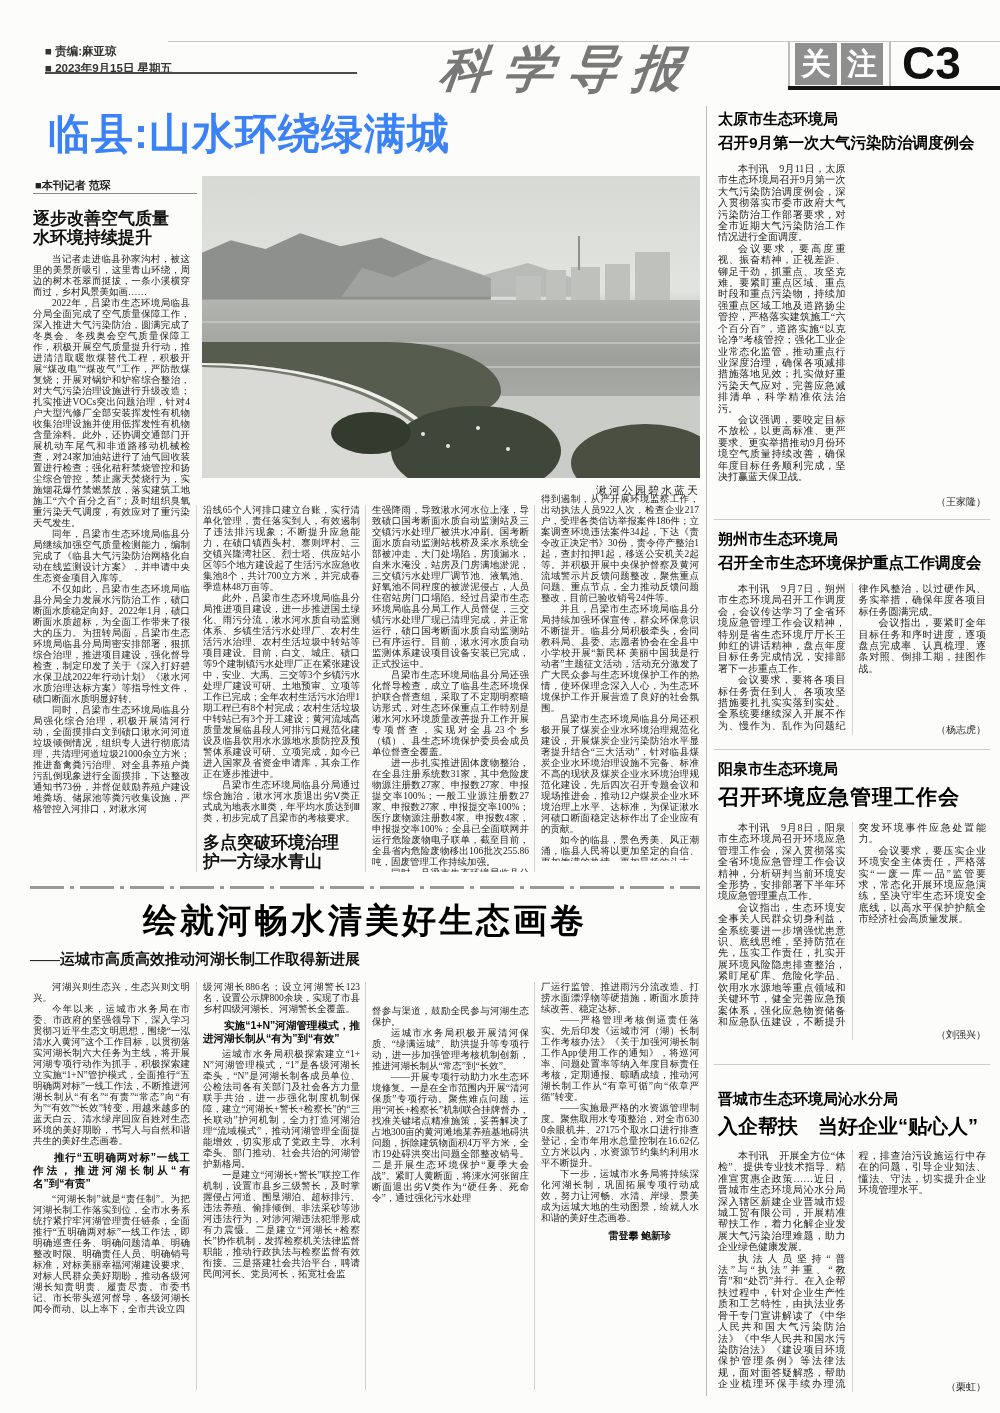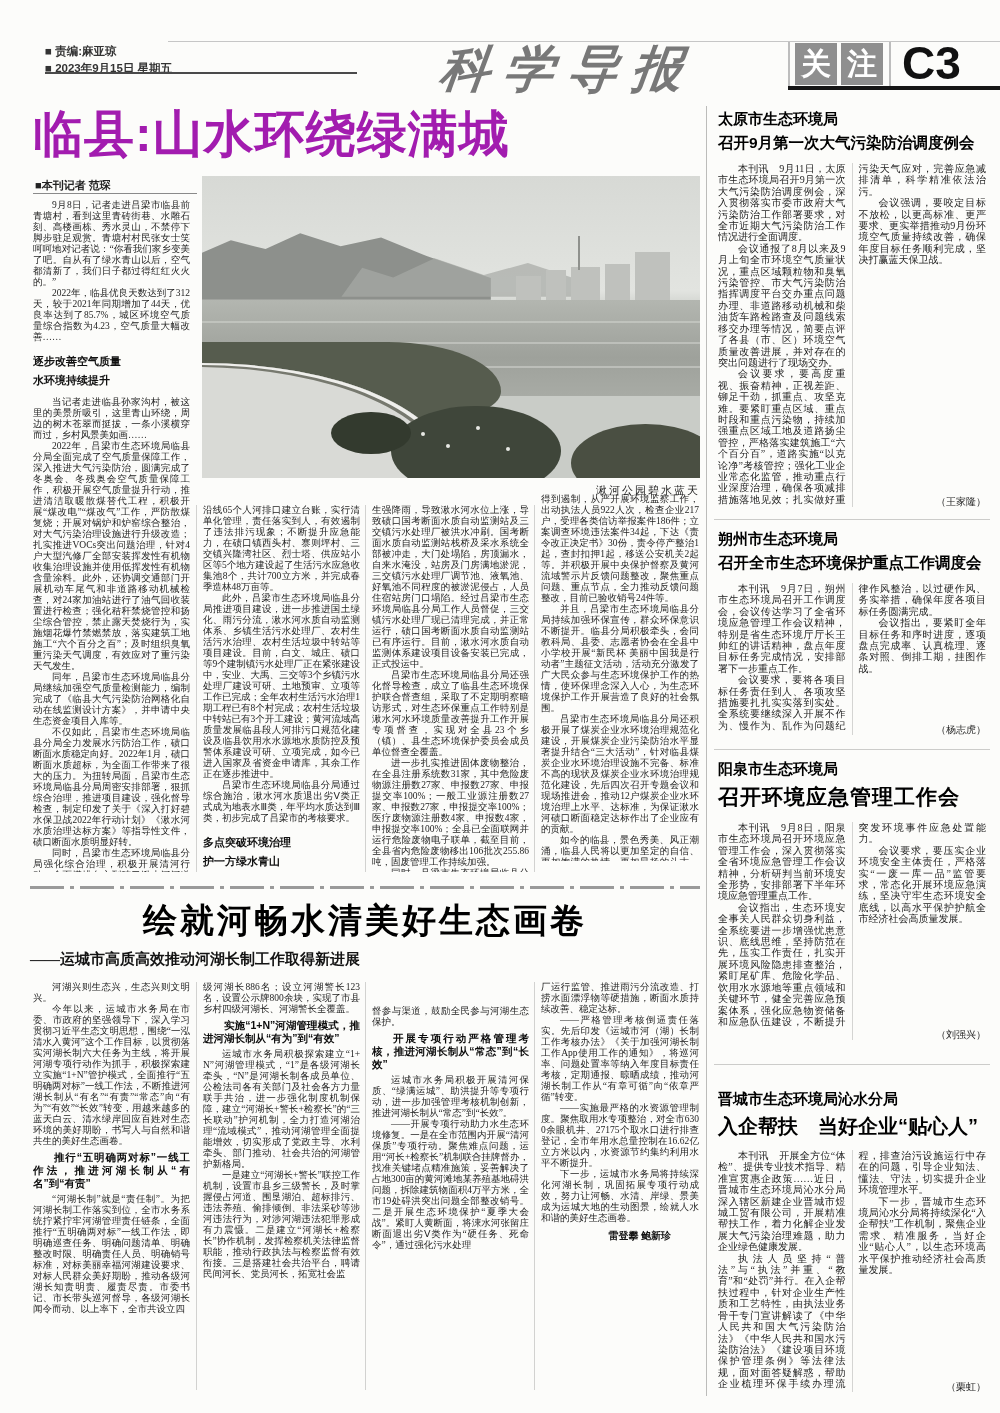"临县:山水环绕绿满城" .h1 { color: #a21caf -> #3b82f6; font-size: 50px -> 42px; margin-left: none -> 15px }
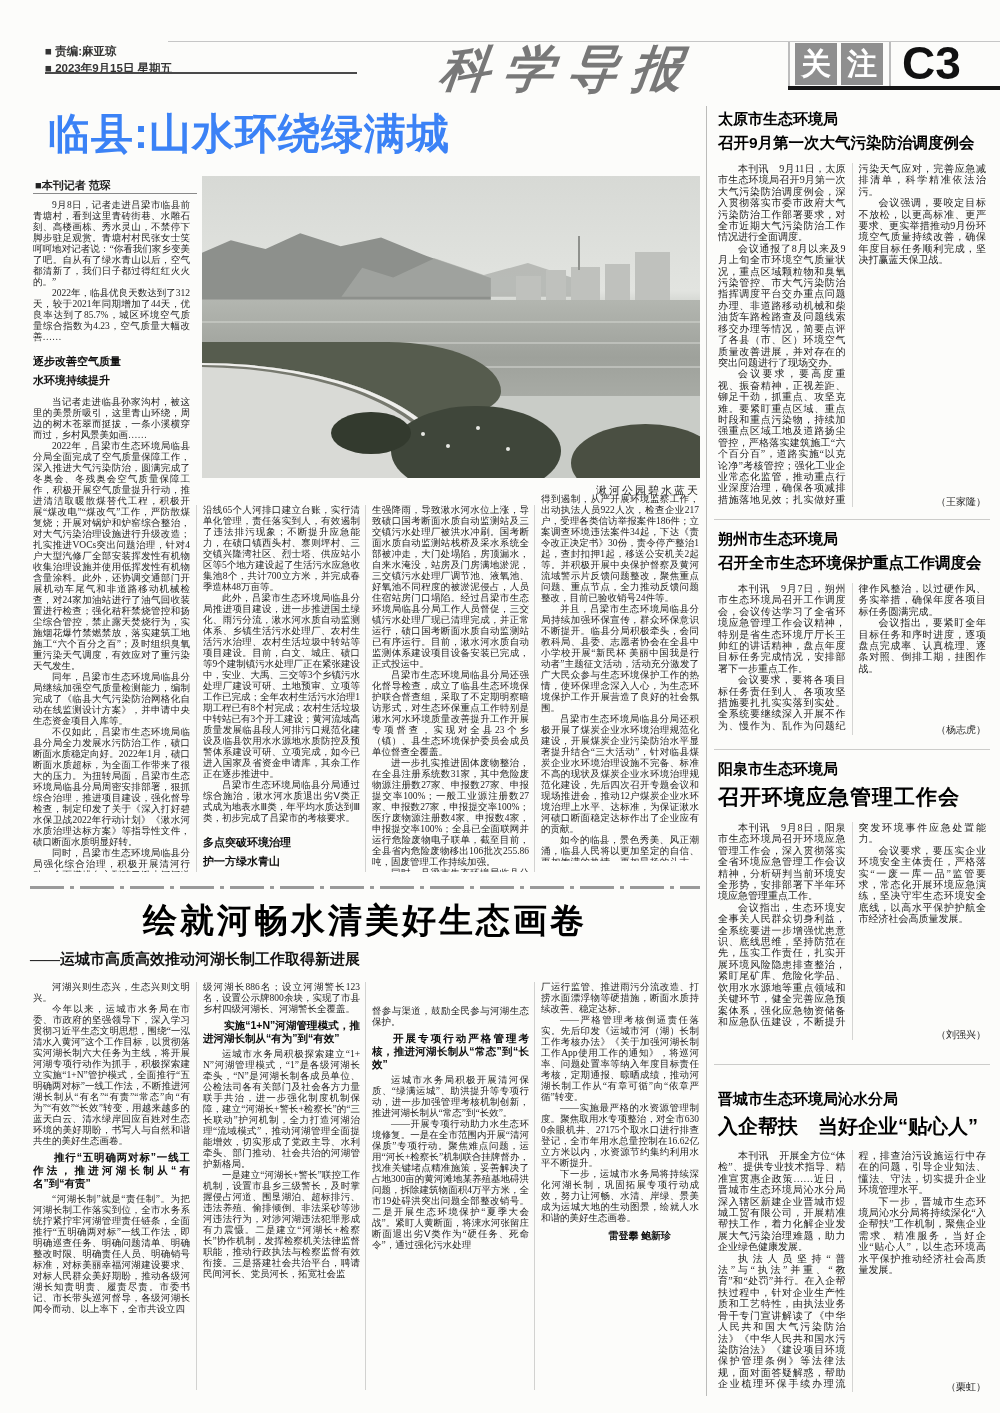"9月8日，记者走进吕梁市临县前青塘村，看到这里青砖街巷、水雕石刻、高楼画栋、秀水" div { html: <div> <p>9月8日，记者走进吕梁市临县前青塘村，看到这里青砖街巷、水雕石刻、高楼画栋、秀水灵山，不禁停下脚步驻足观赏。青塘村村民张女士笑呵呵地对记者说：“你看我们家乡变美了吧。自从有了绿水青山以后，空气都清新了，我们日子都过得红红火火的。”</p> <p>2022年，临县优良天数达到了312天，较于2021年同期增加了44天，优良率达到了85.7%，城区环境空气质量综合指数为4.23，空气质量大幅改善……</p> </div> -> none }
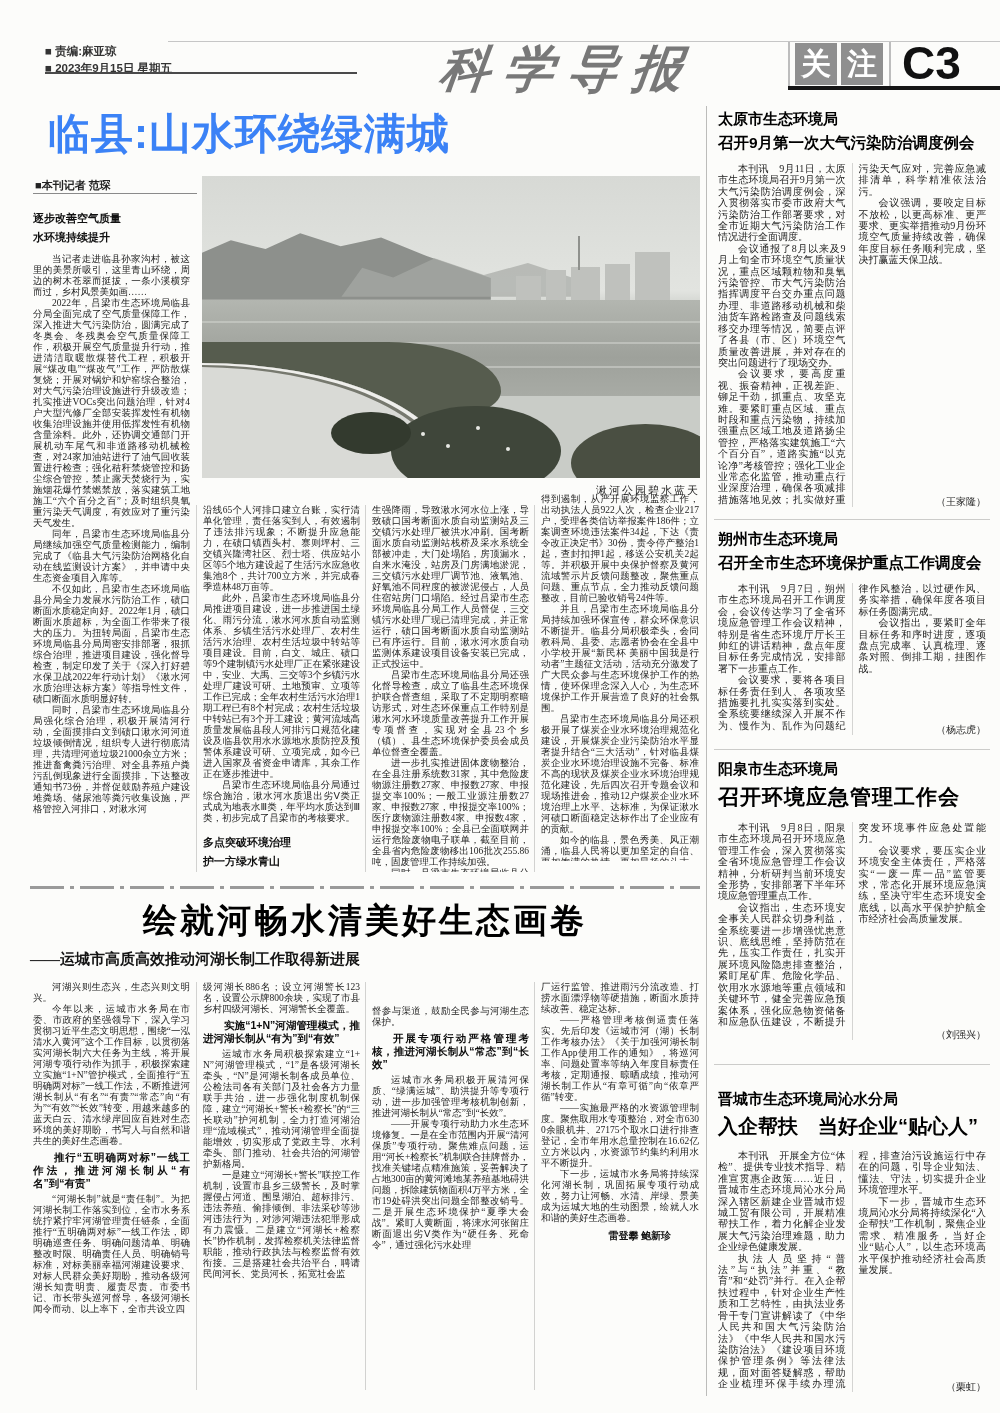"逐步改善空气质量" .subhead { font-size: 11px -> 17px }
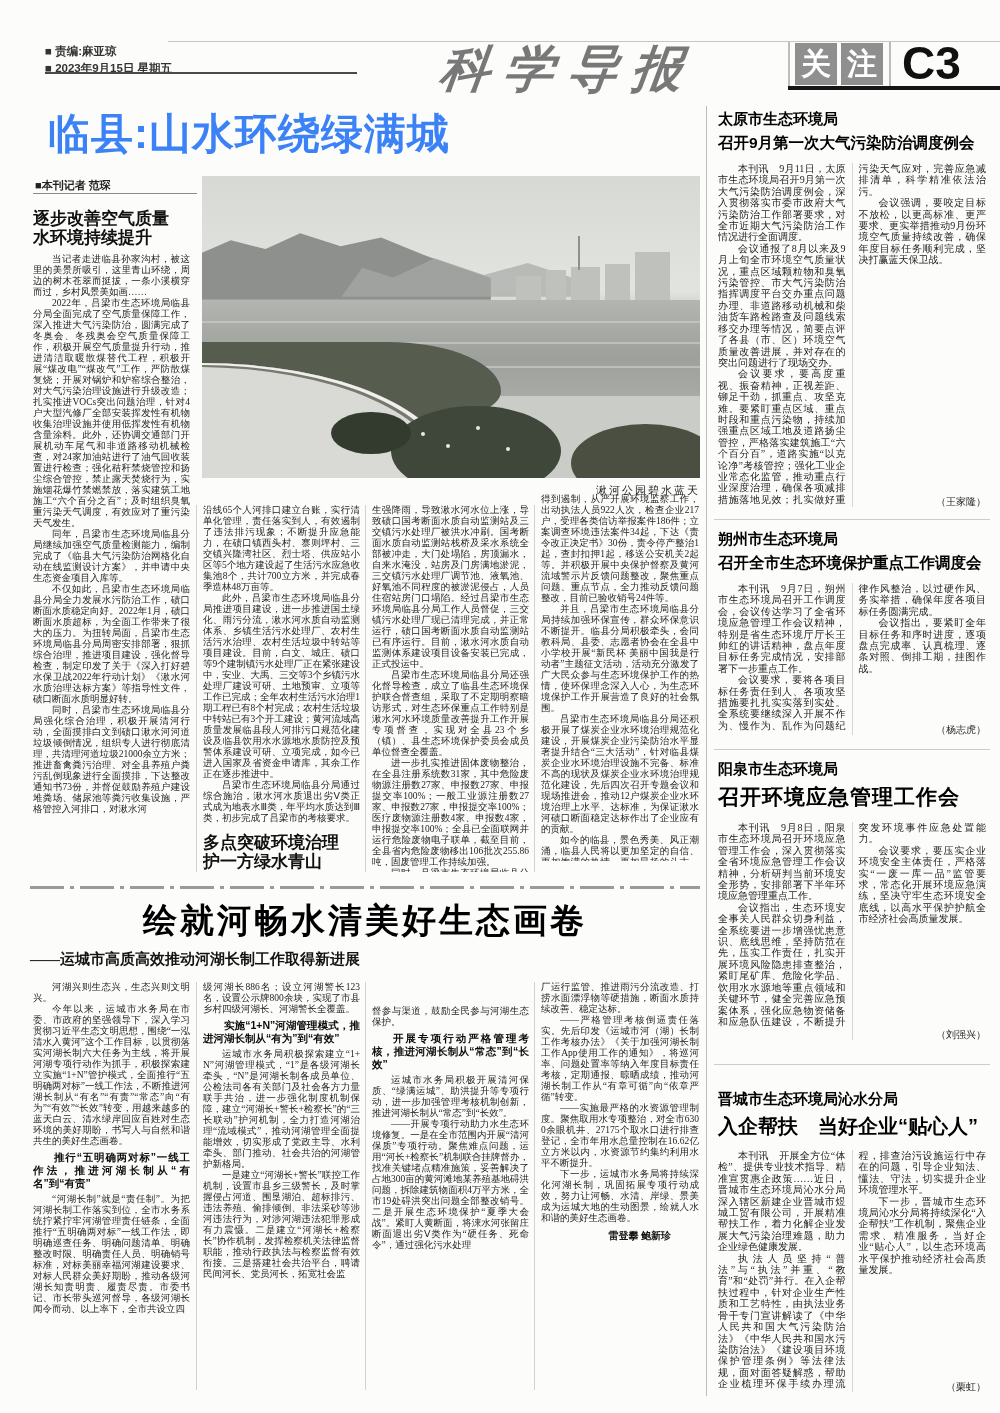"会议通报了8月以来及9月上旬全市环境空气质量状况，重点区域颗粒物和臭氧污染管控、" p { html: <p>会议通报了8月以来及9月上旬全市环境空气质量状况，重点区域颗粒物和臭氧污染管控、市大气污染防治指挥调度平台交办重点问题办理、非道路移动机械和柴油货车路检路查及问题线索移交办理等情况，简要点评了各县（市、区）环境空气质量改善进展，并对存在的突出问题进行了现场交办。</p> -> none }
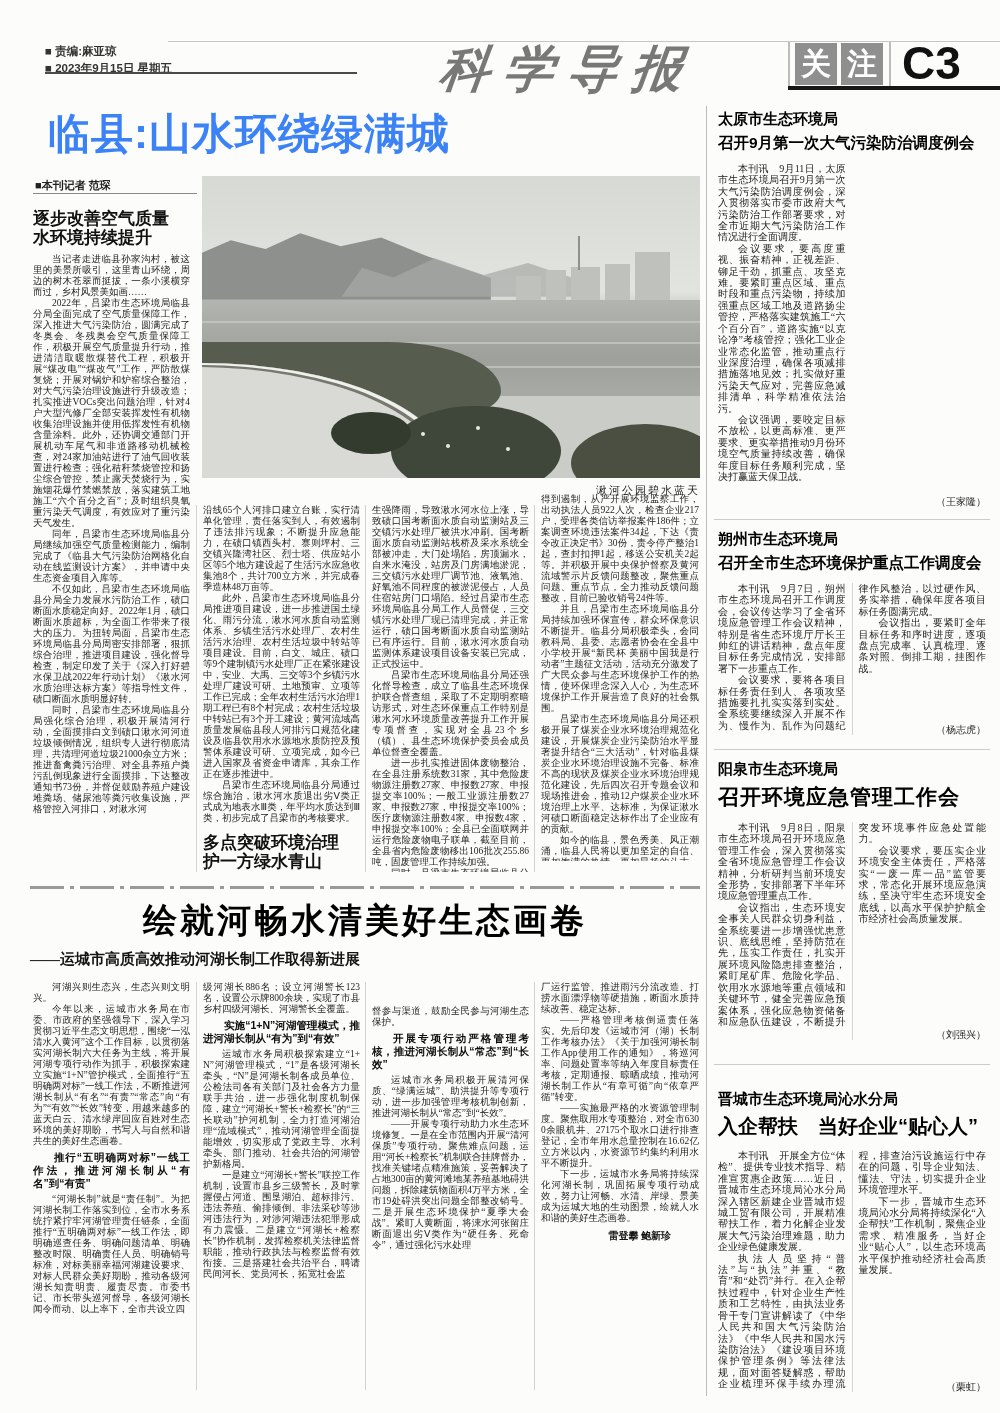"开展专项行动严格管理考核，推进河湖长制从“常态”到“长效”" div.fsub { html: <div>开展专项行动严格管理考核，推进河湖长制从“常态”到“长效”</div> -> none }
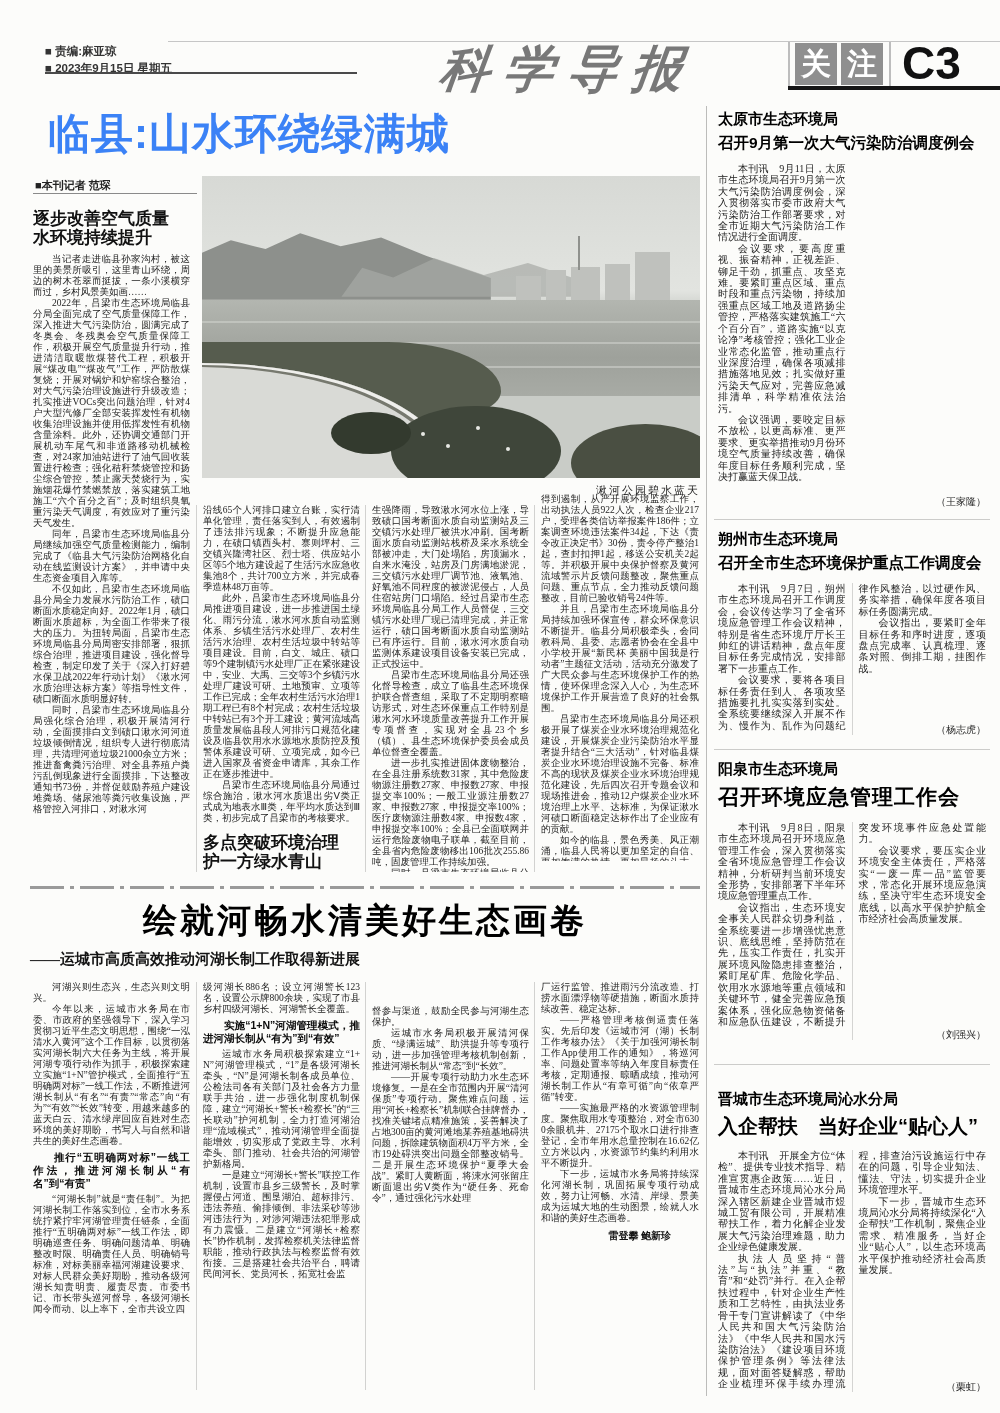"下一步，晋城市生态环境局沁水分局将持续深化“入企帮扶”工作机制，聚焦企业需求、精" p { html: <p>下一步，晋城市生态环境局沁水分局将持续深化“入企帮扶”工作机制，聚焦企业需求、精准服务，当好企业“贴心人”，以生态环境高水平保护推动经济社会高质量发展。</p> -> none }
